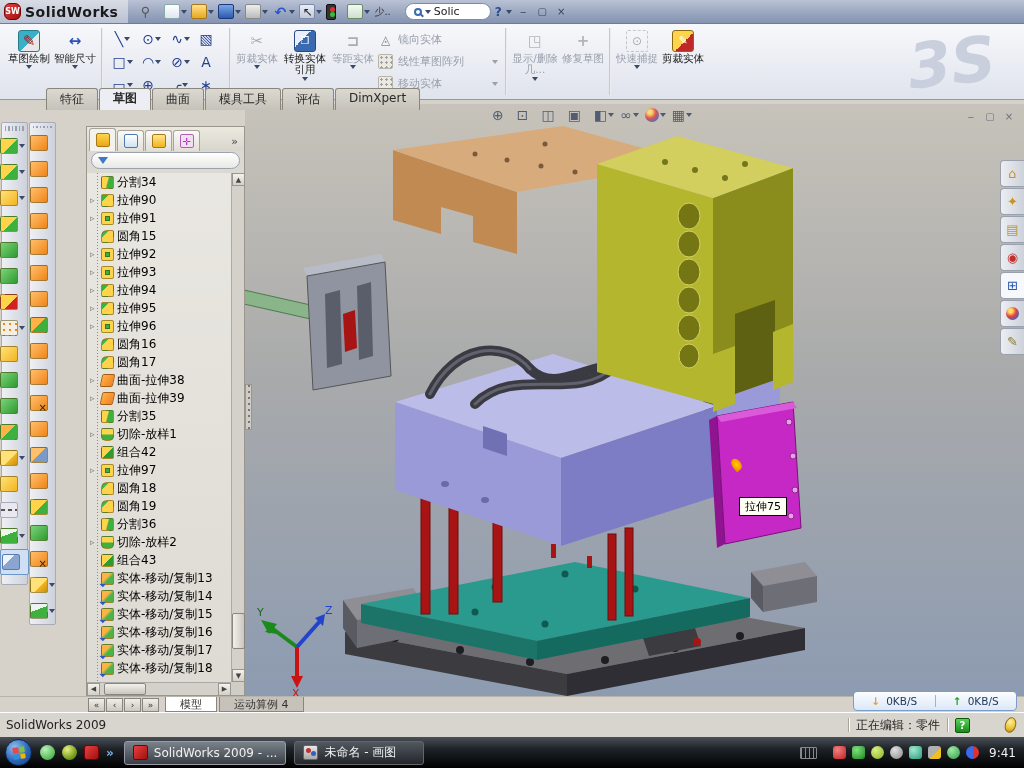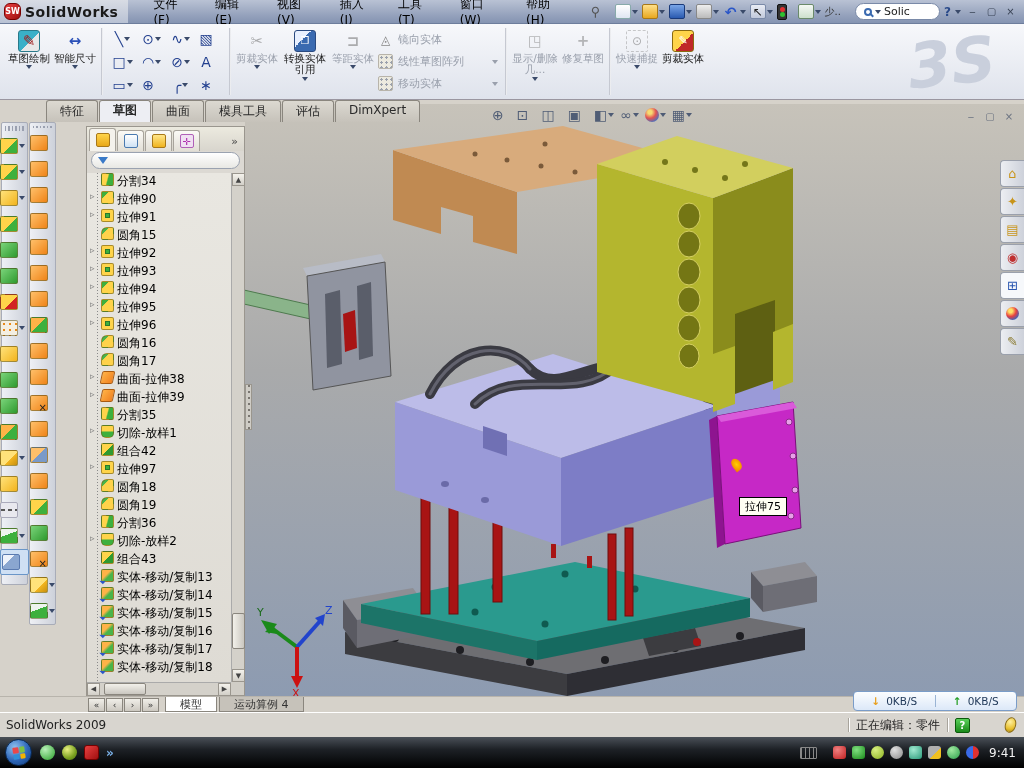"文件(F)" div.menus { html: <div> <span>文件(F)</span> <span>编辑(E)</span> <span>视图(V)</span> <span>插入(I)</span> <span>工具(T)</span> <span>窗口(W)</span> <span>帮助(H)</span> </div> -> none }
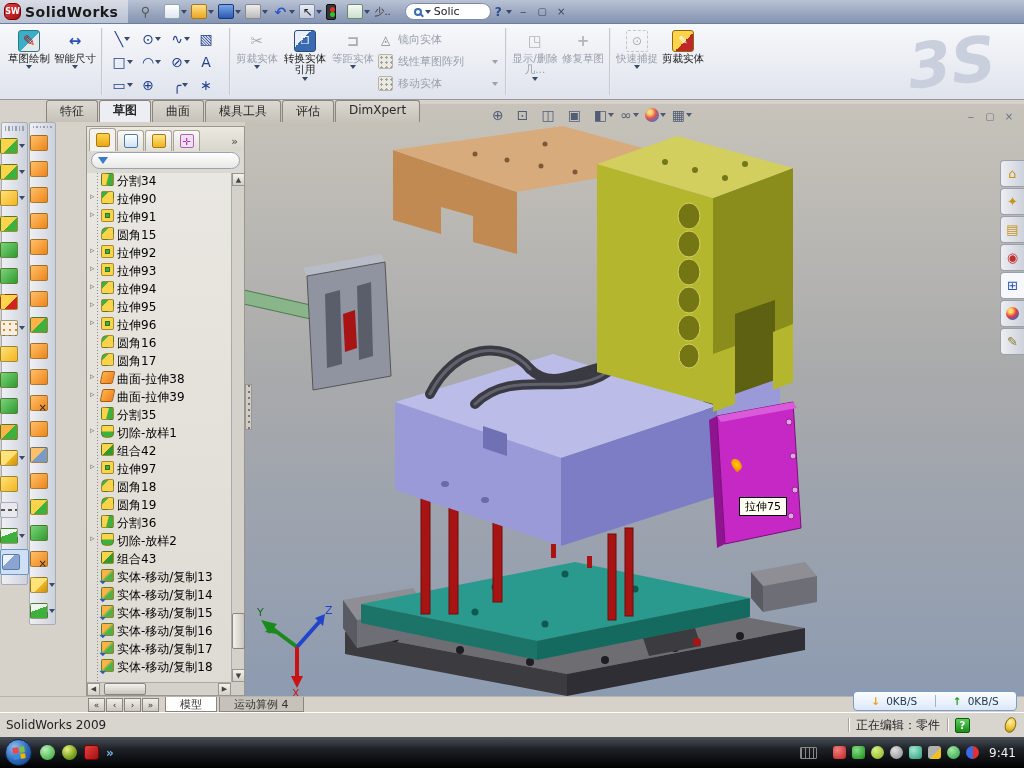"特征" .tabrow { top: 100px -> 88px }
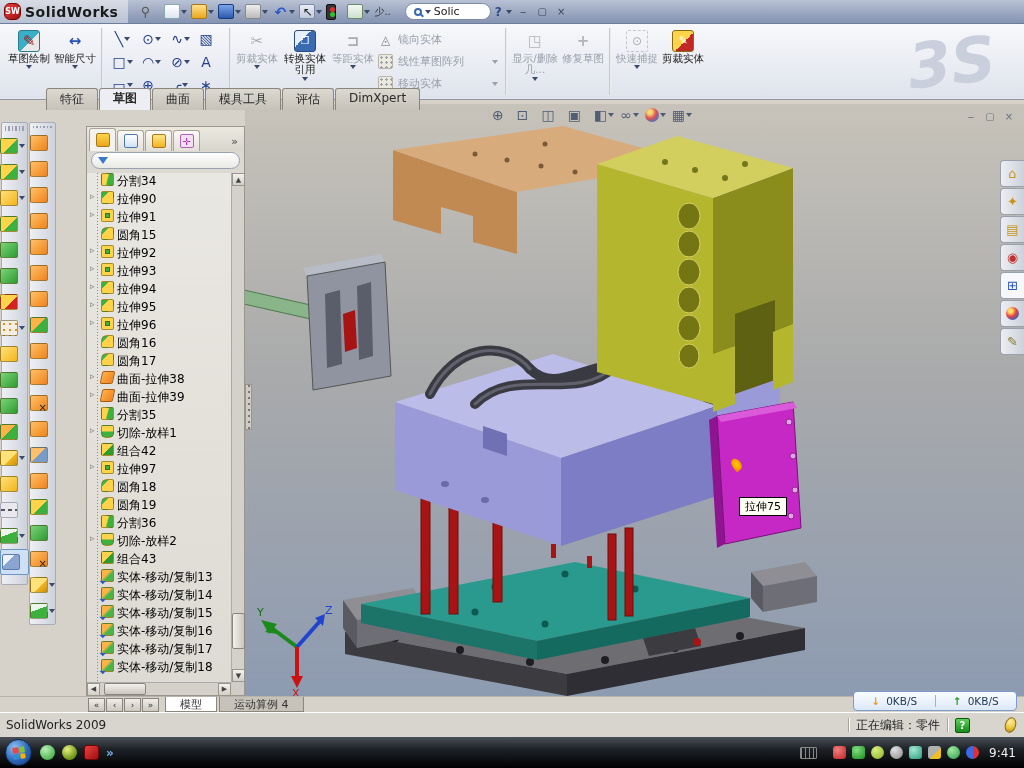"分割34" .titem { align-items: flex-start -> center }
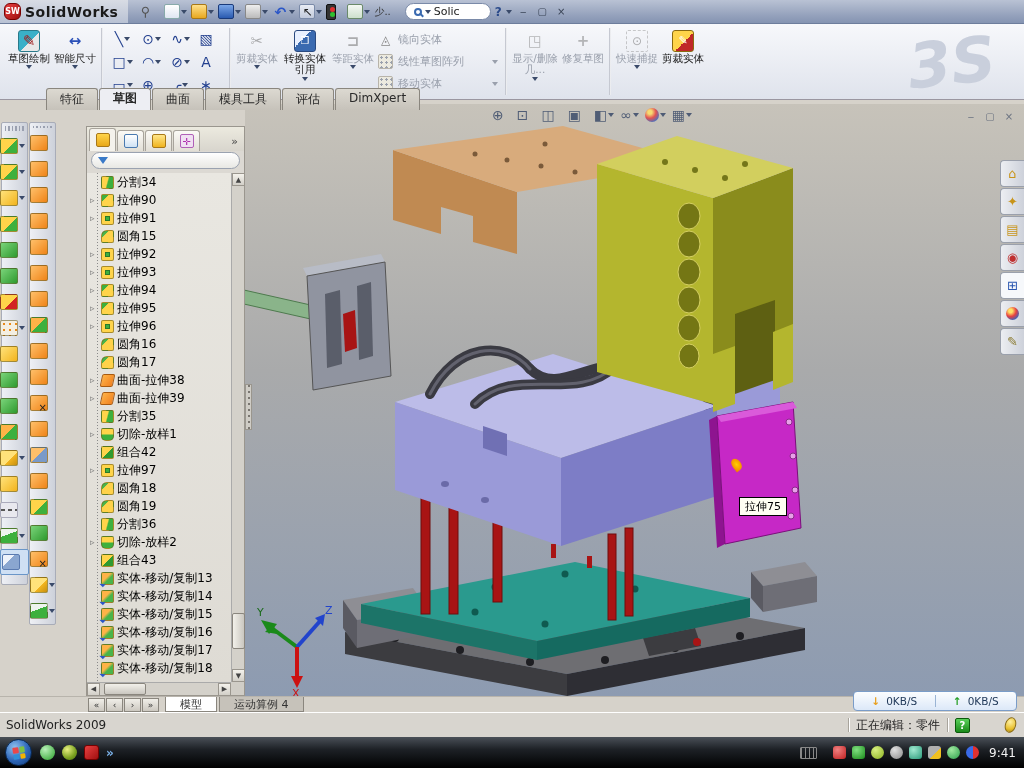"SolidWorks 2009 - ..." div { html: none -> <div> <div> <span></span> <span>SolidWorks 2009 - ...</span> </div> <div> <span></span> <span>未命名 - 画图</span> </div> </div> }
